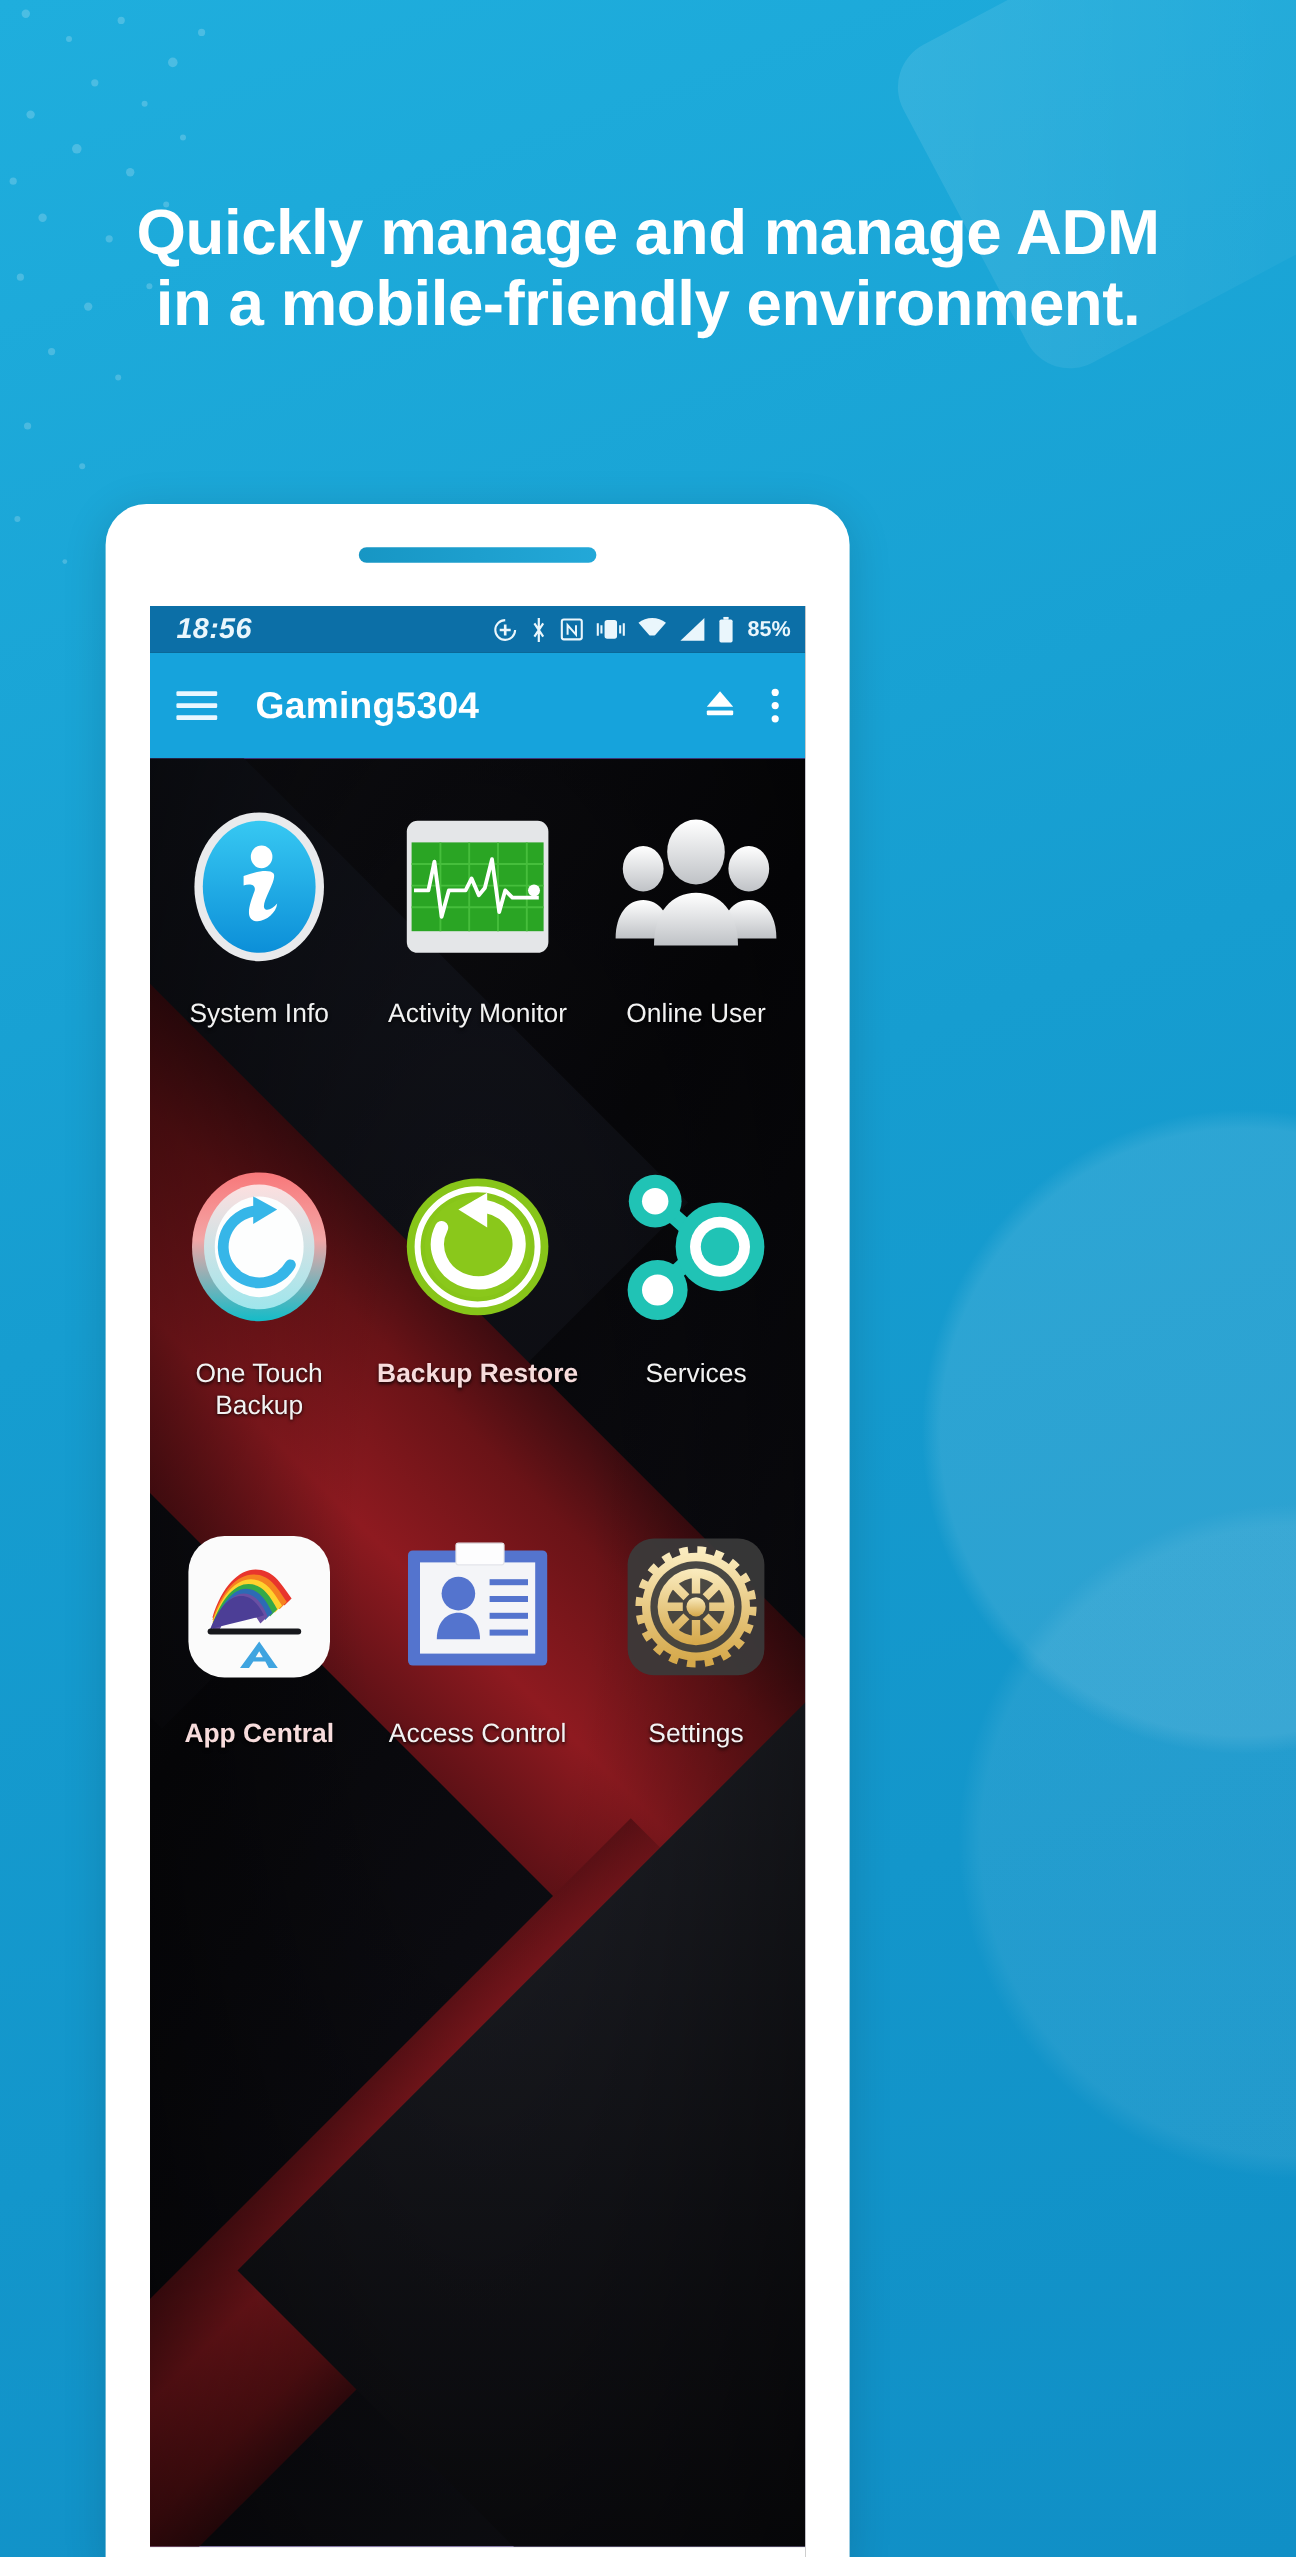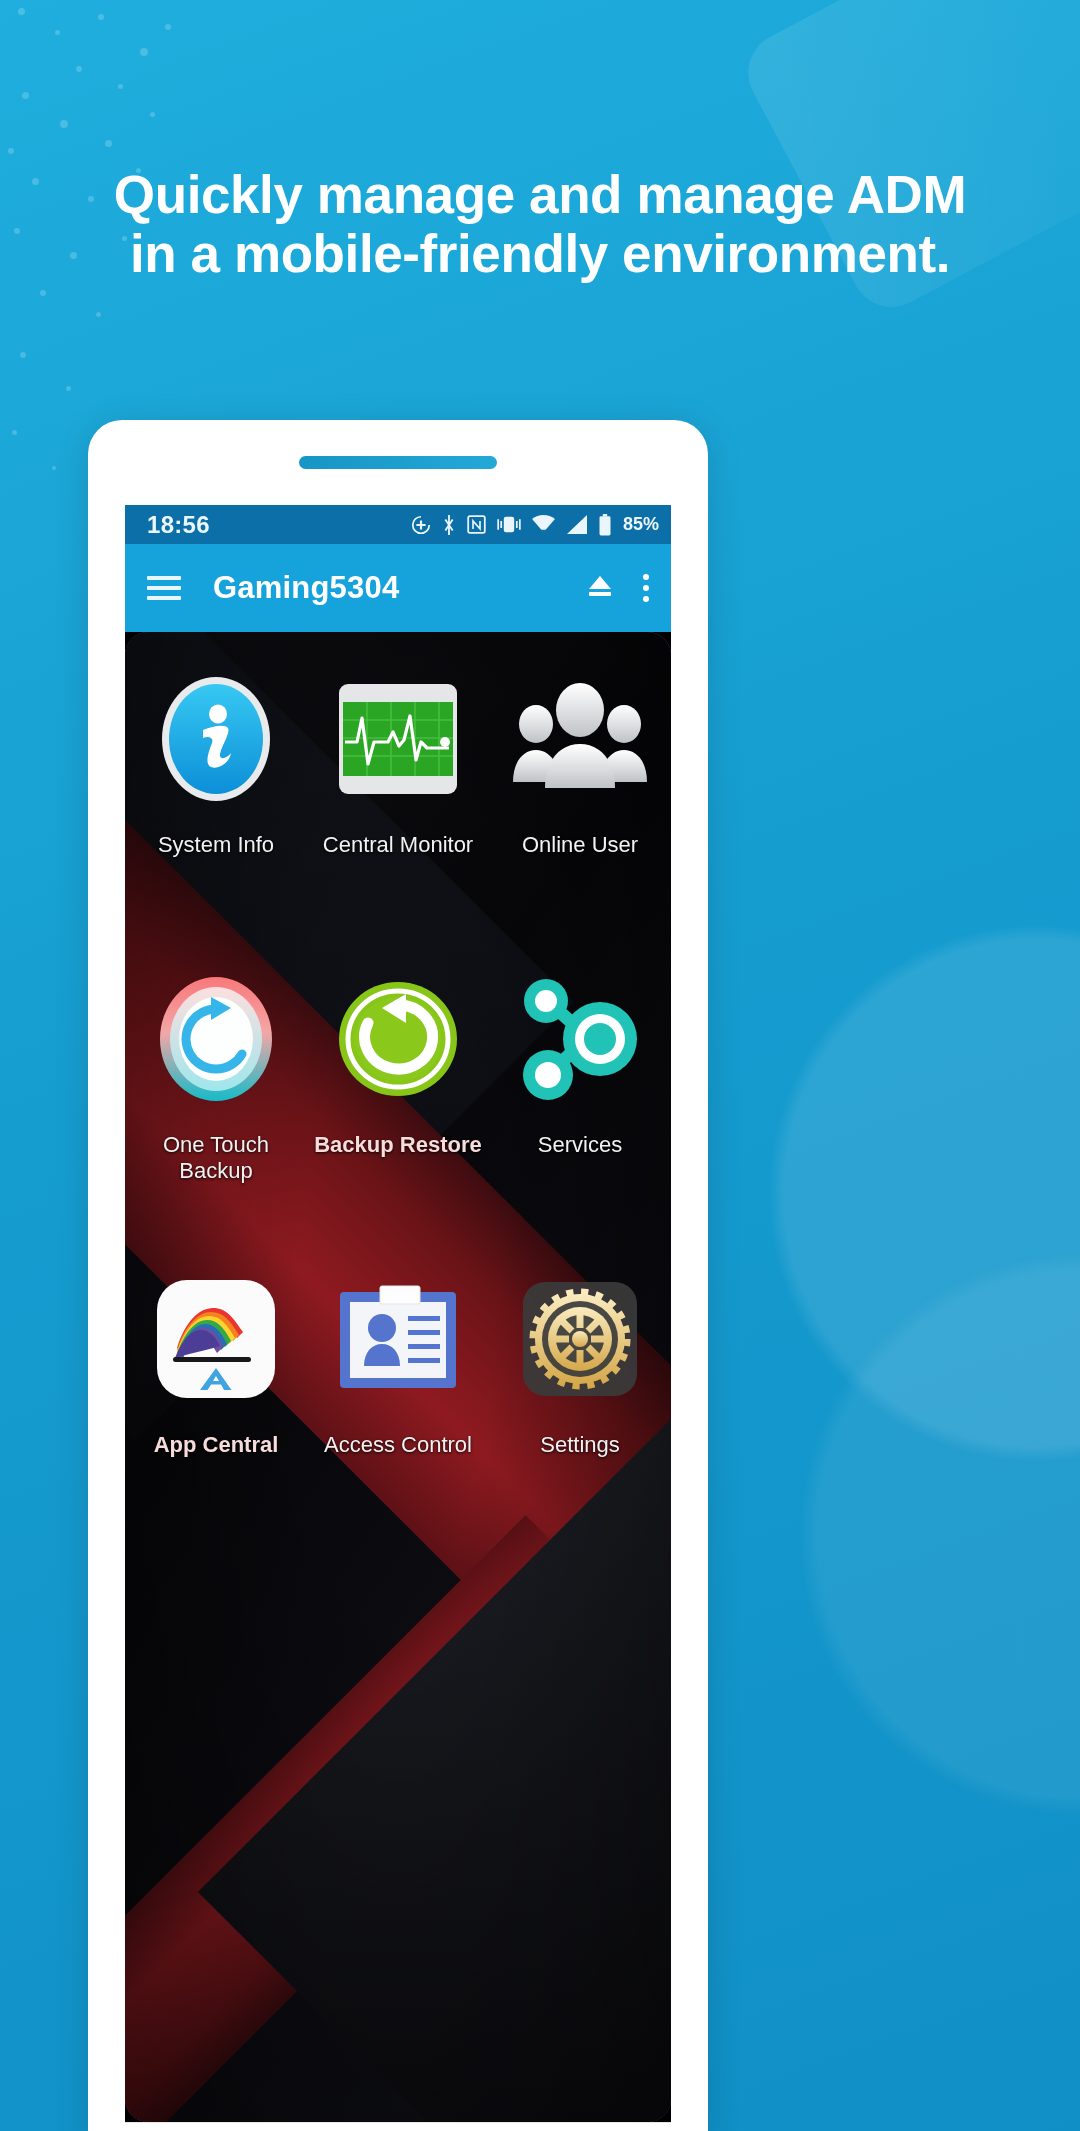"18:56" #clock { font-style: none -> italic }
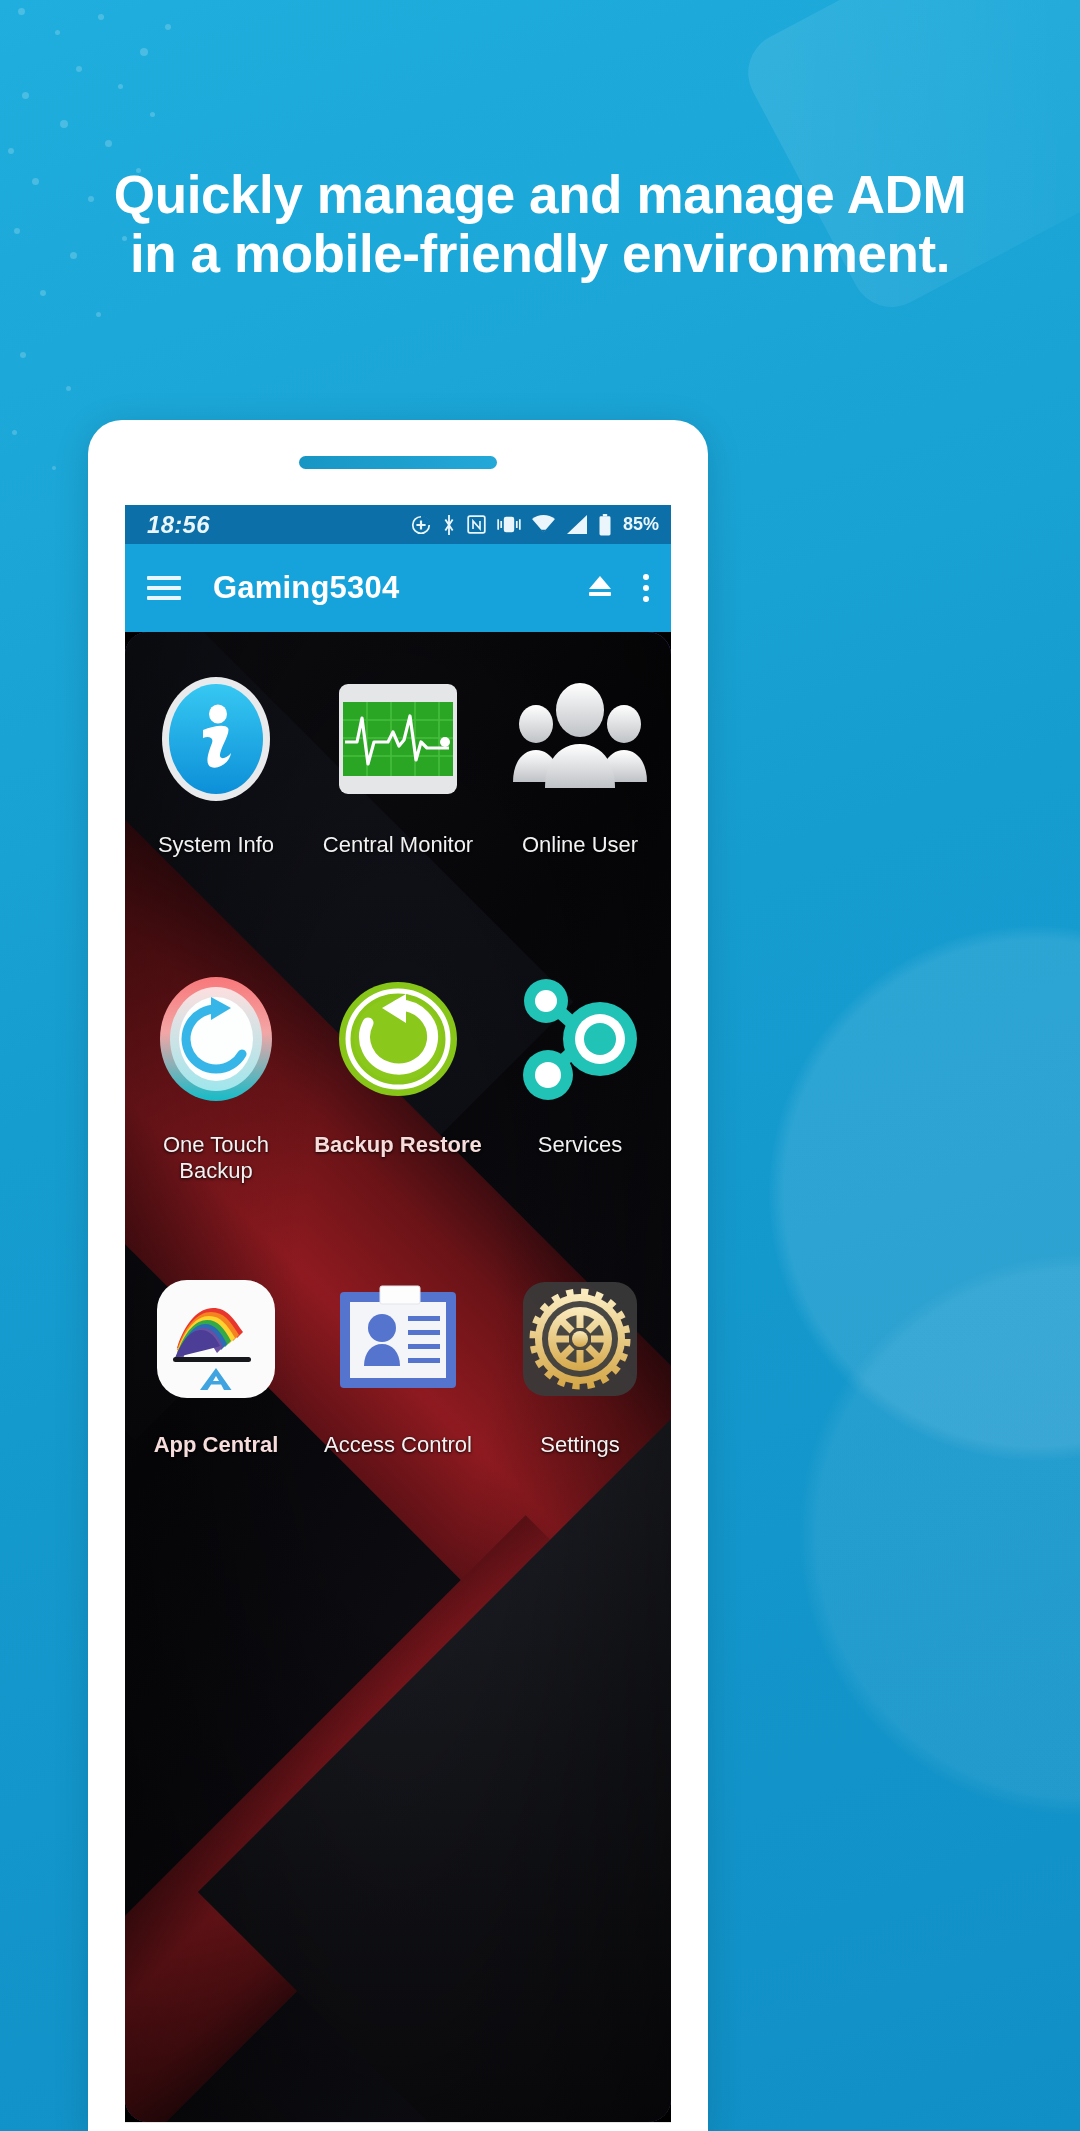"System Info" #home { border-radius: 23px -> none }
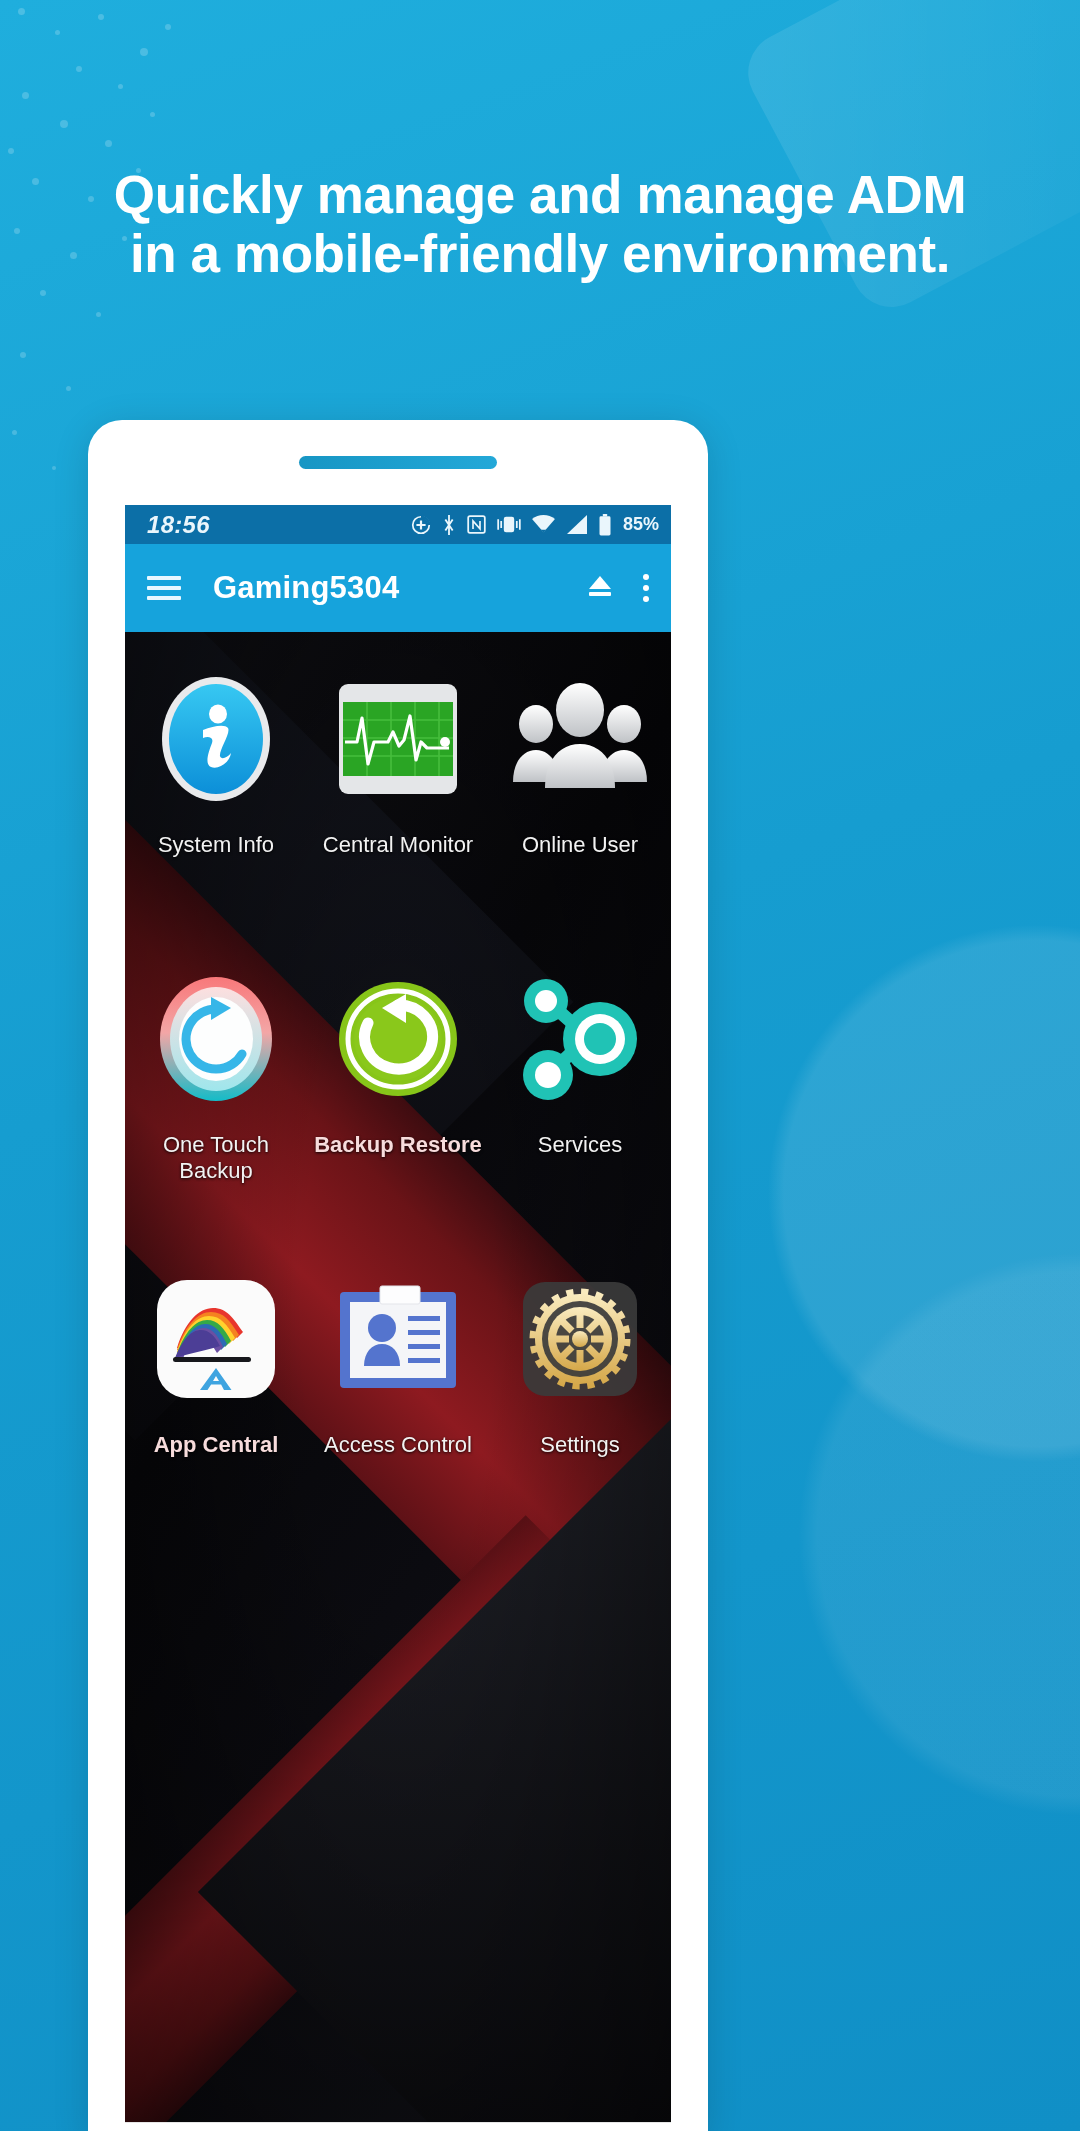"Central Monitor" div.lbl { text: Central -> Activity }
